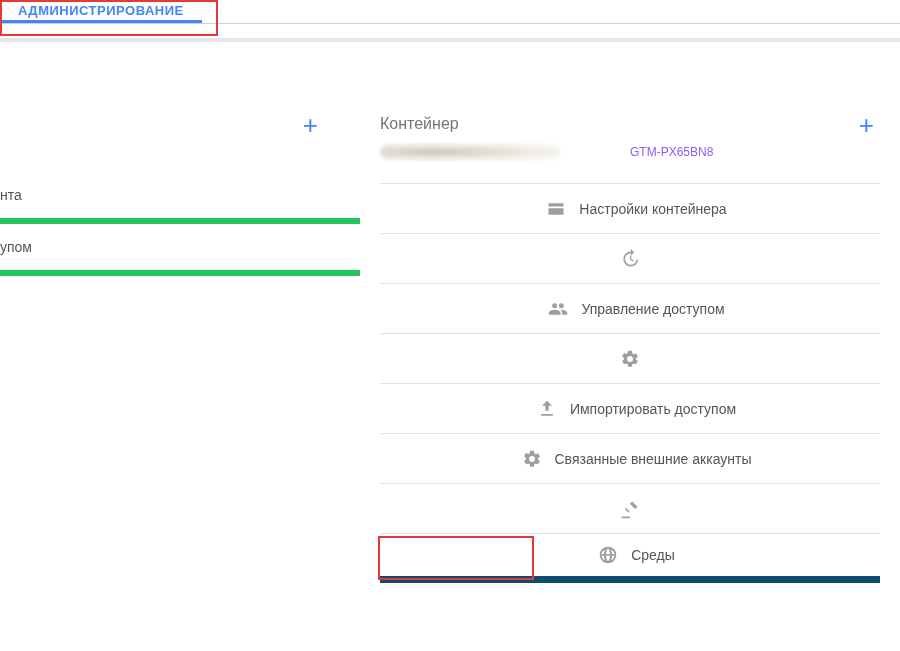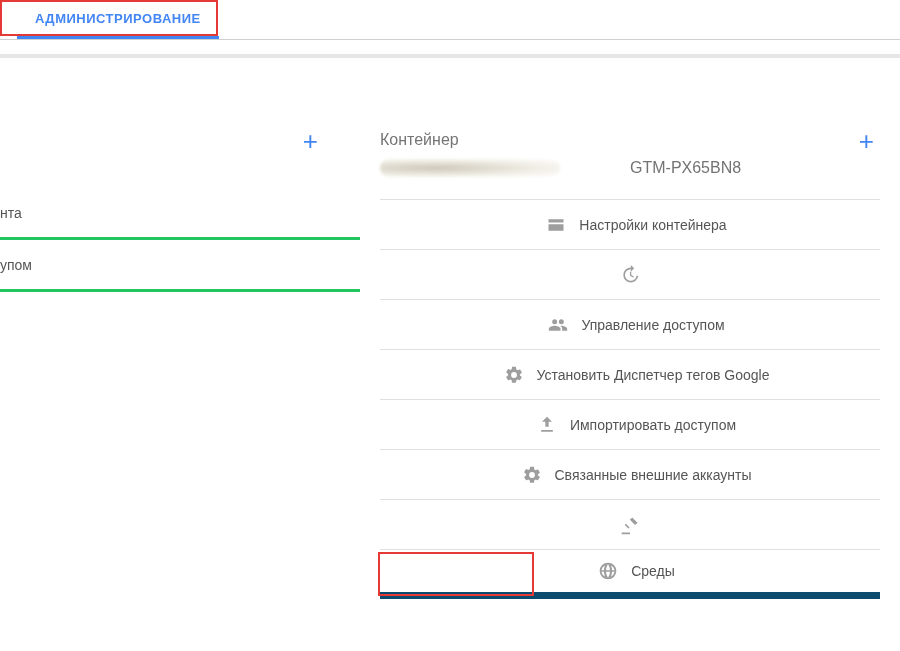"АДМИНИСТРИРОВАНИЕ" .tab-bar { height: 40px -> 24px; padding-left: 17px -> 0 }
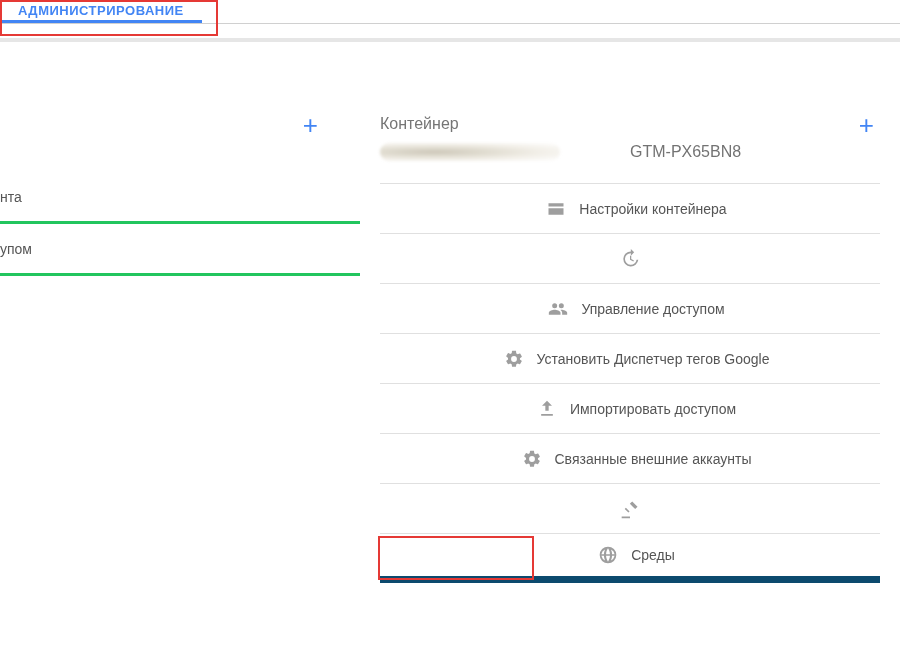"GTM-PX65BN8" .container-id { color: #737373 -> #8b5cf6; font-size: 16px -> 12px }
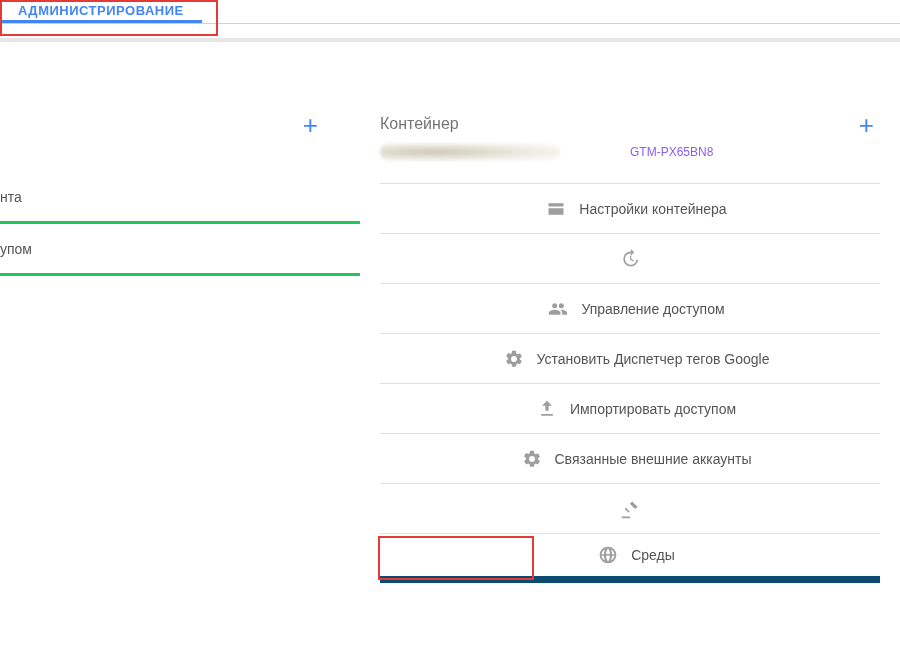"нта" .left-item { border-bottom: 3px solid #22c55e -> 6px solid #22c55e }
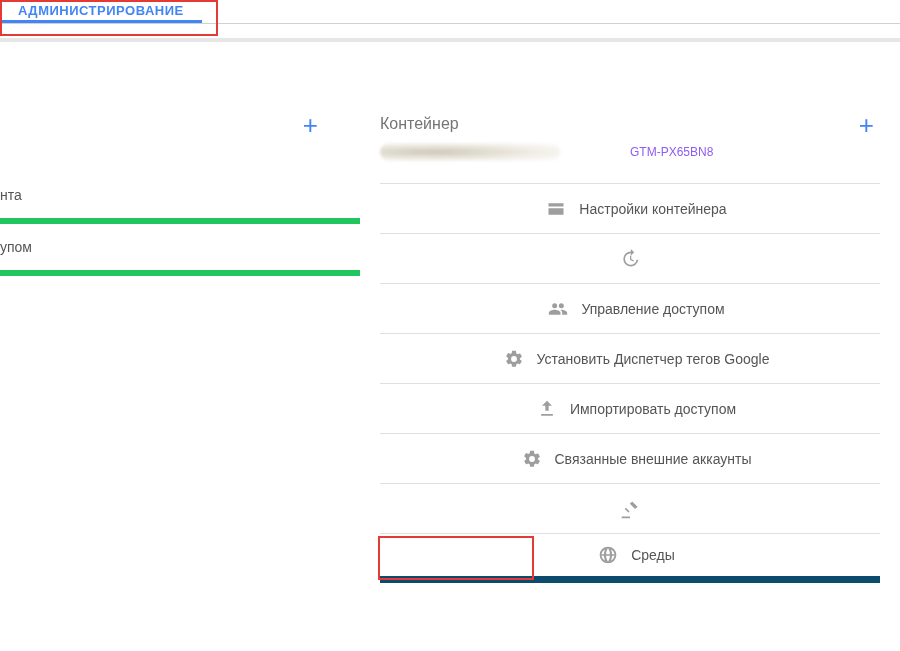"Установить Диспетчер тегов Google" span.menu-label { html: <span>Установить Диспетчер тегов Google</span> -> none }
